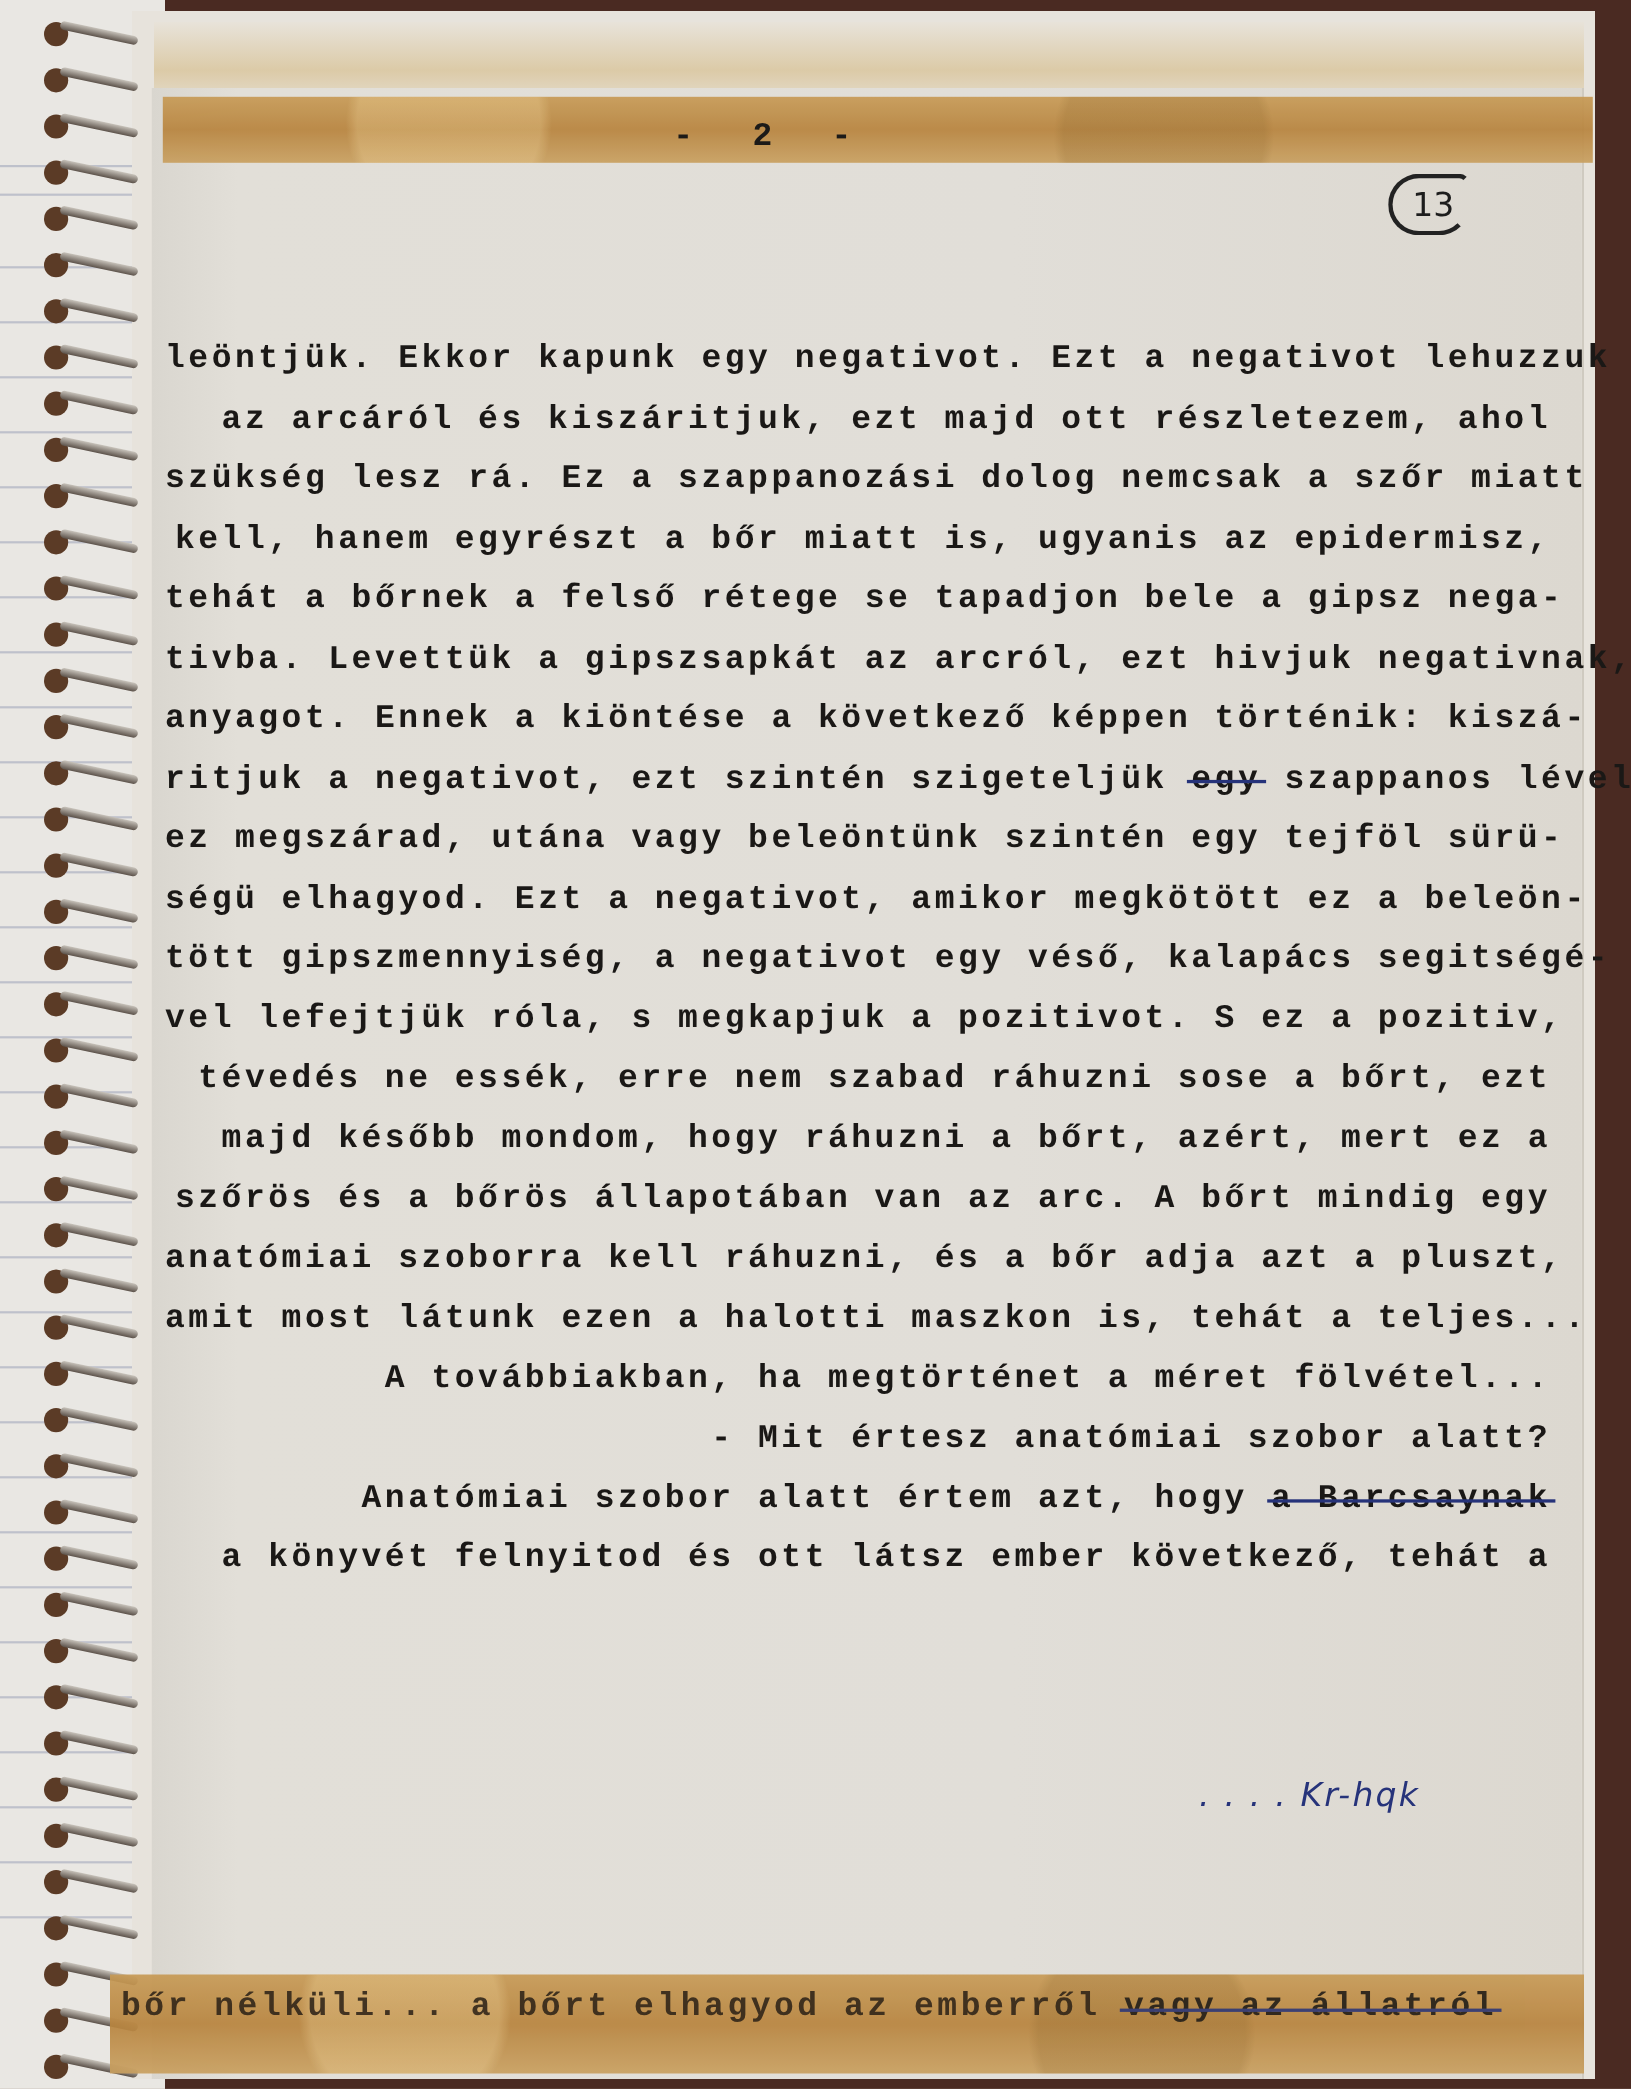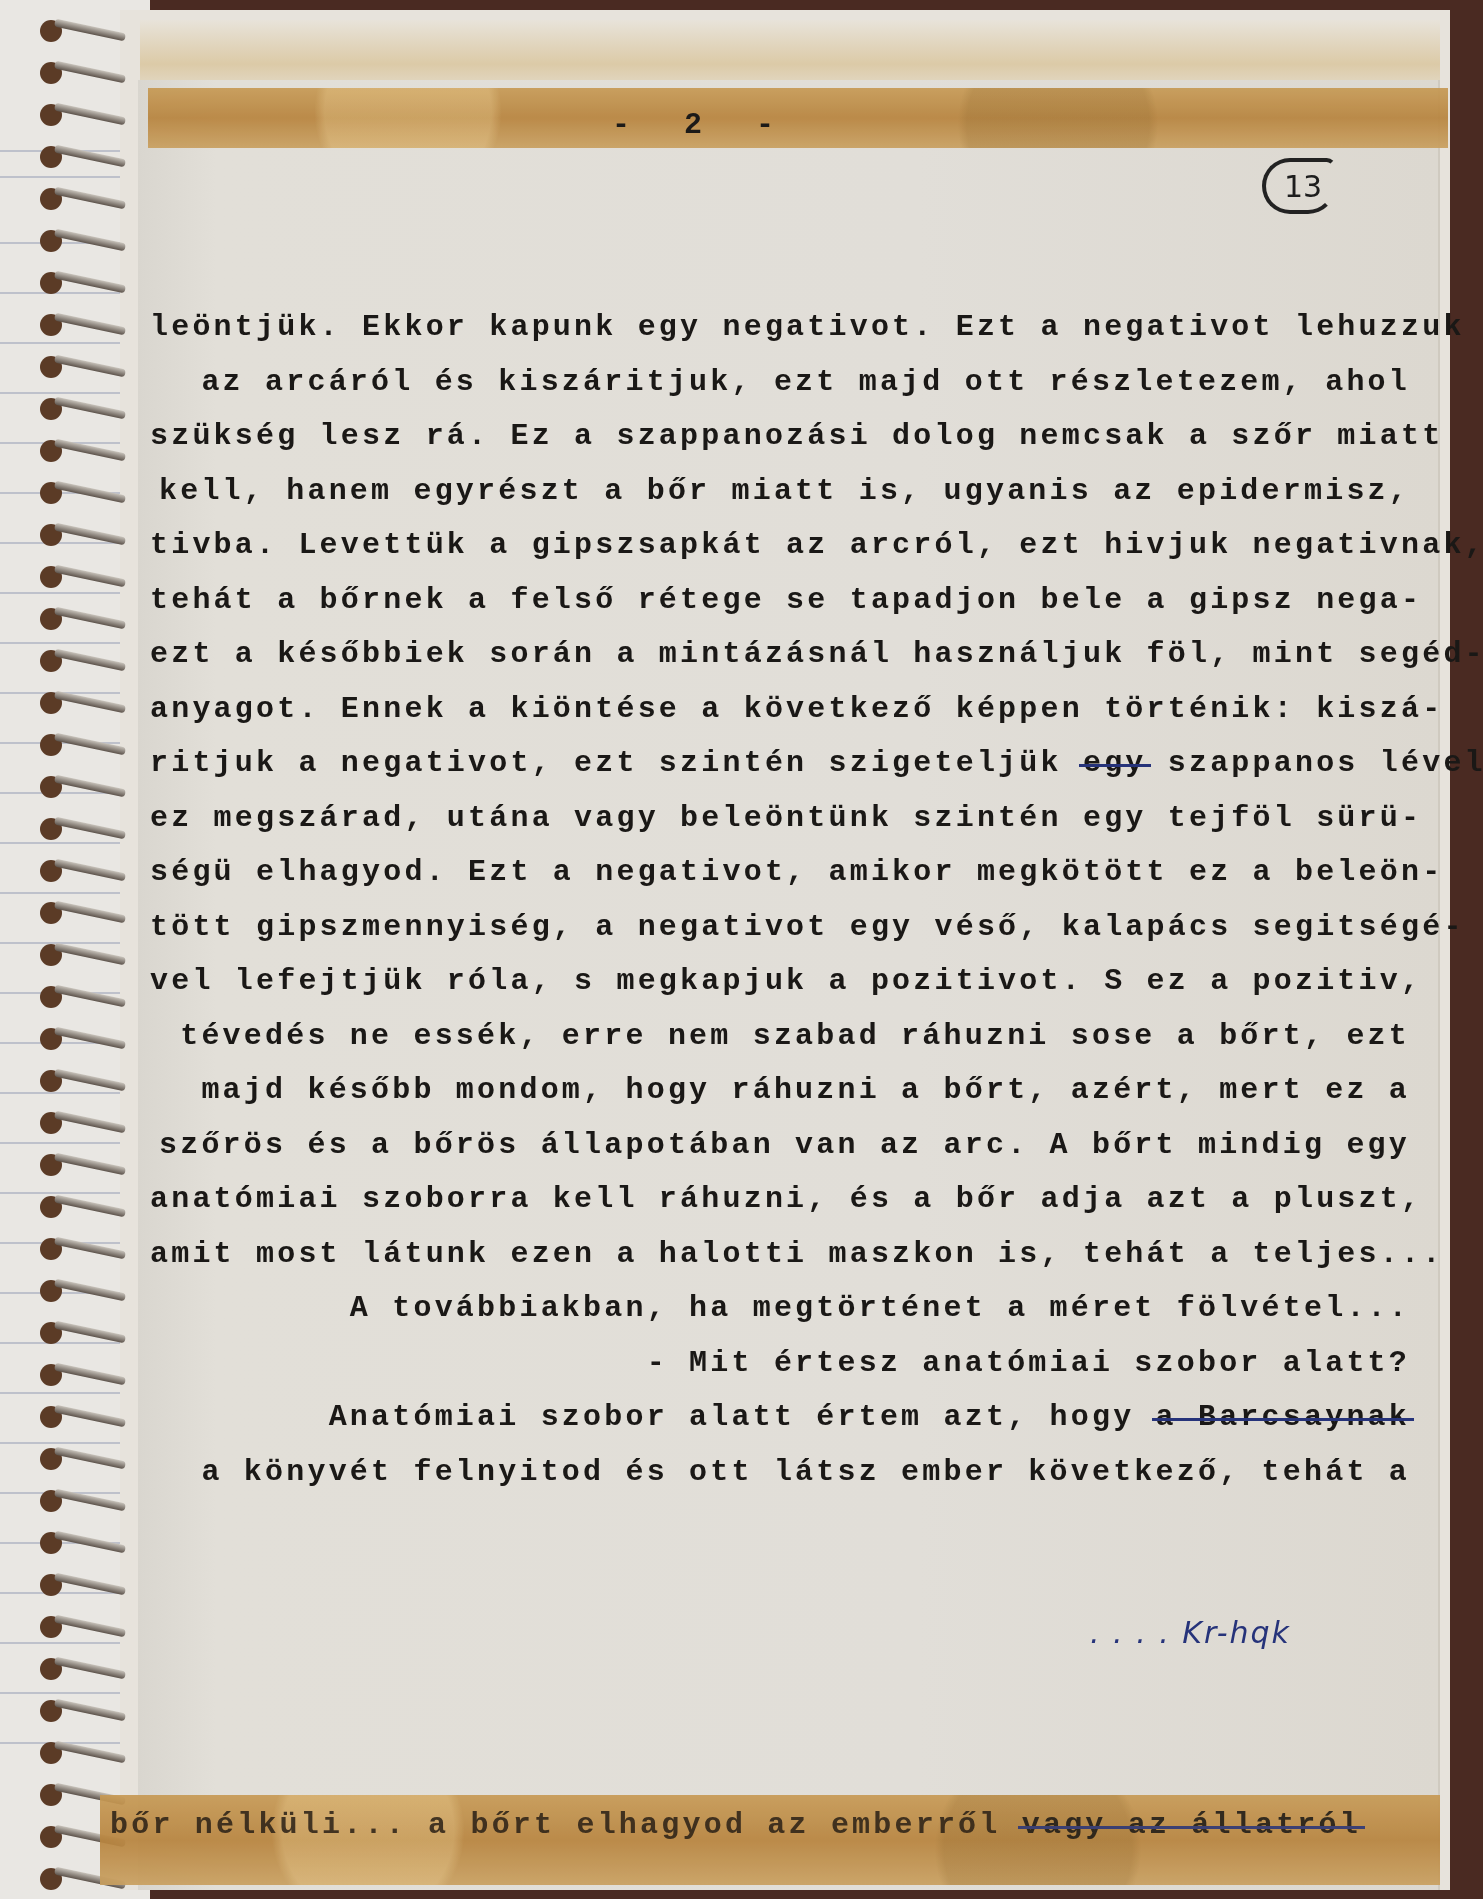"tivba. Levettük a gipszsapkát az" div.line { order: before "tehát a bőrnek a felső" -> after "tehát a bőrnek a felső" }
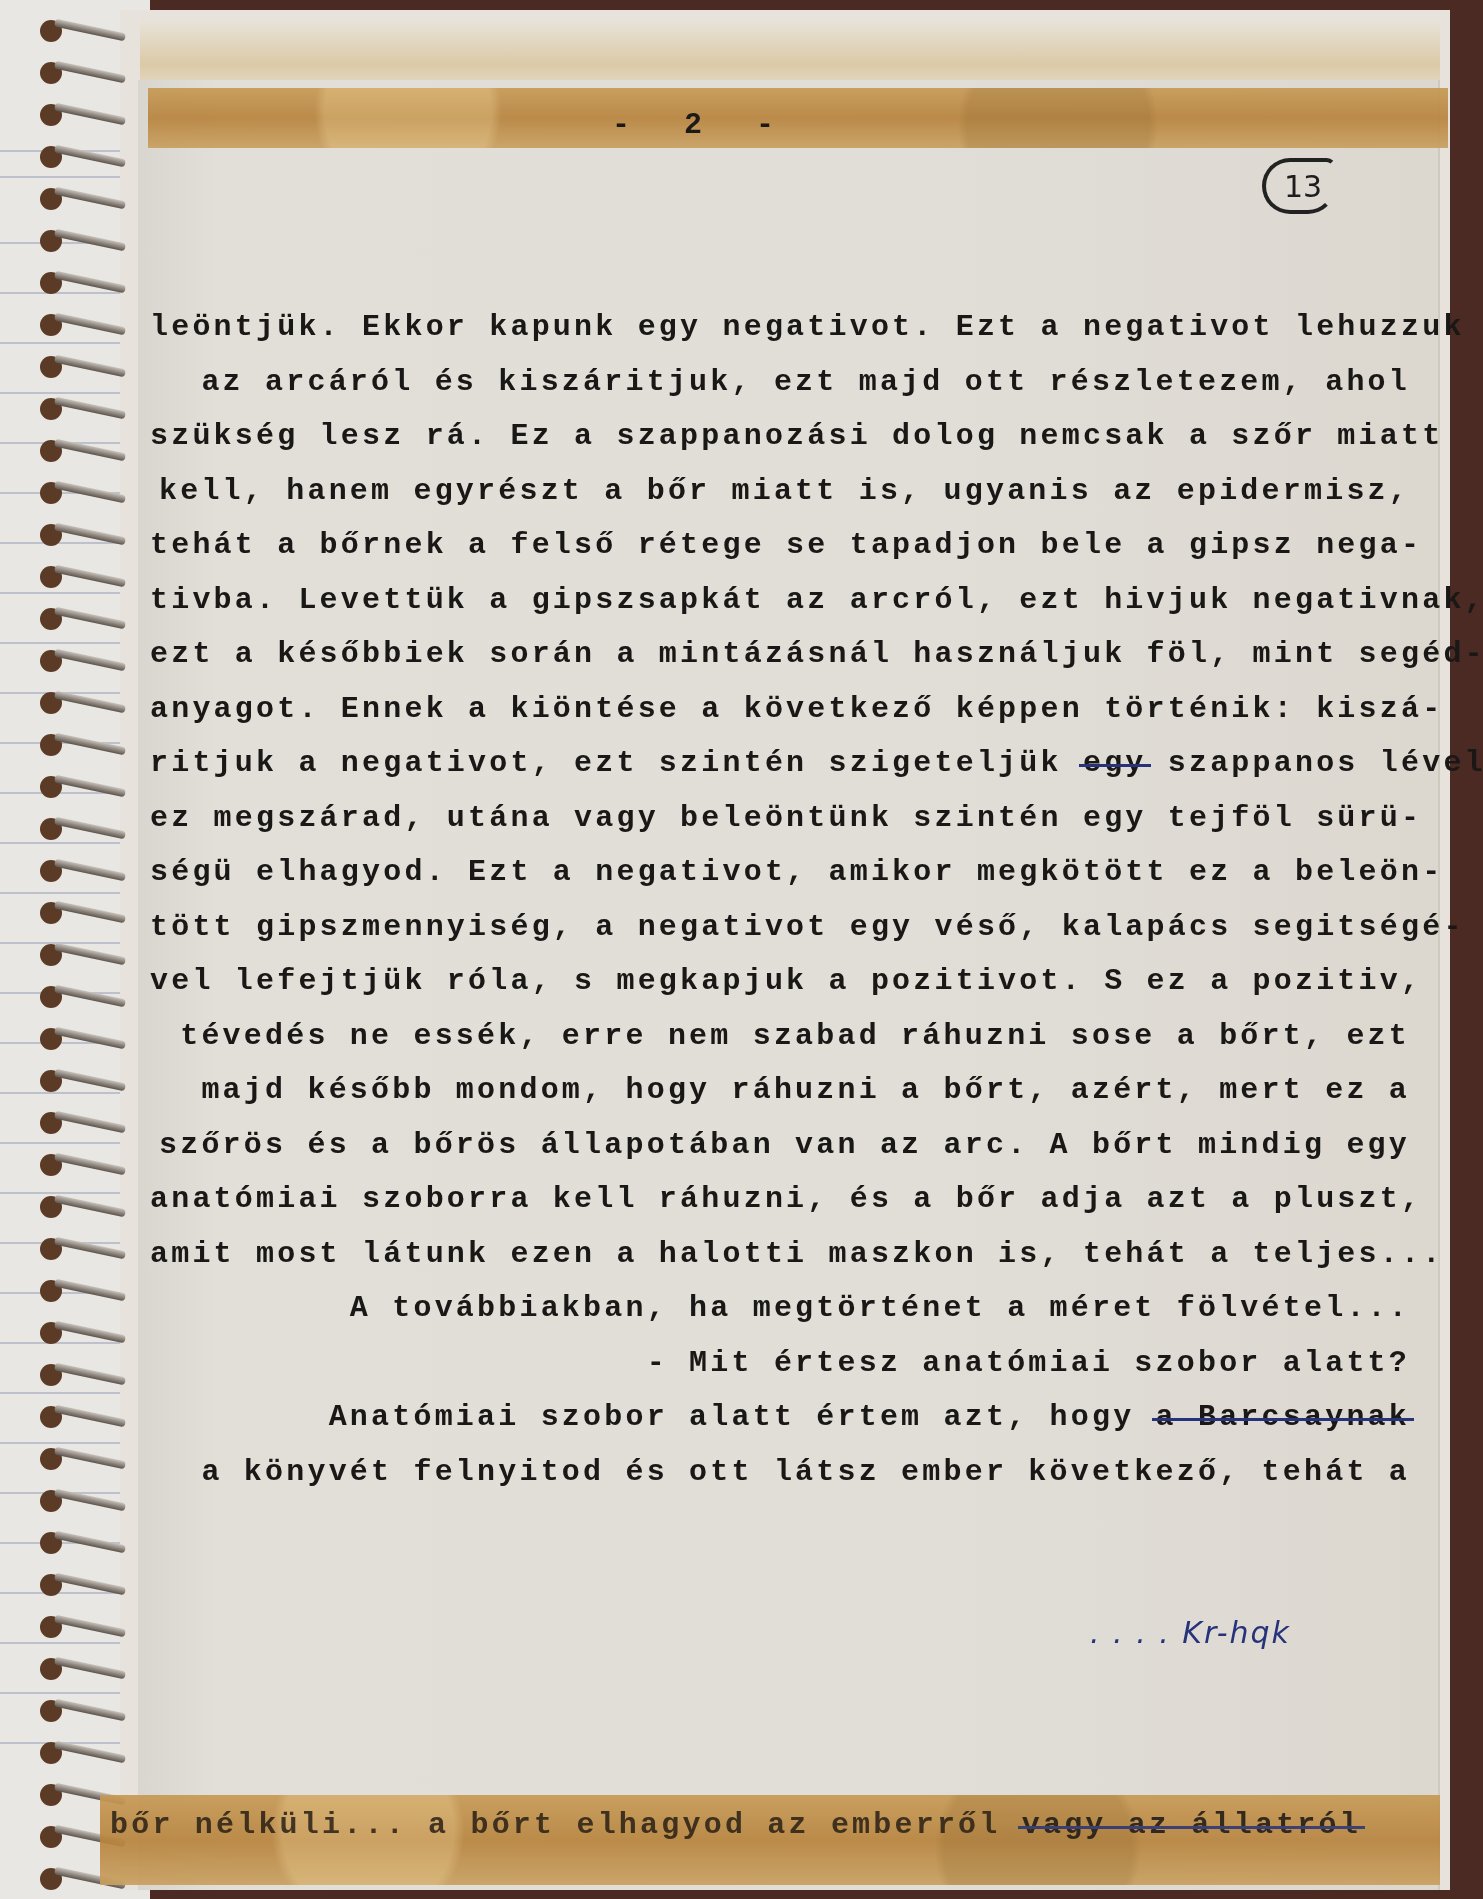"ezt a későbbiek során a" div.line { html: <div>ezt a későbbiek során a mintázásnál használjuk föl, mint segéd-</div> -> none }
